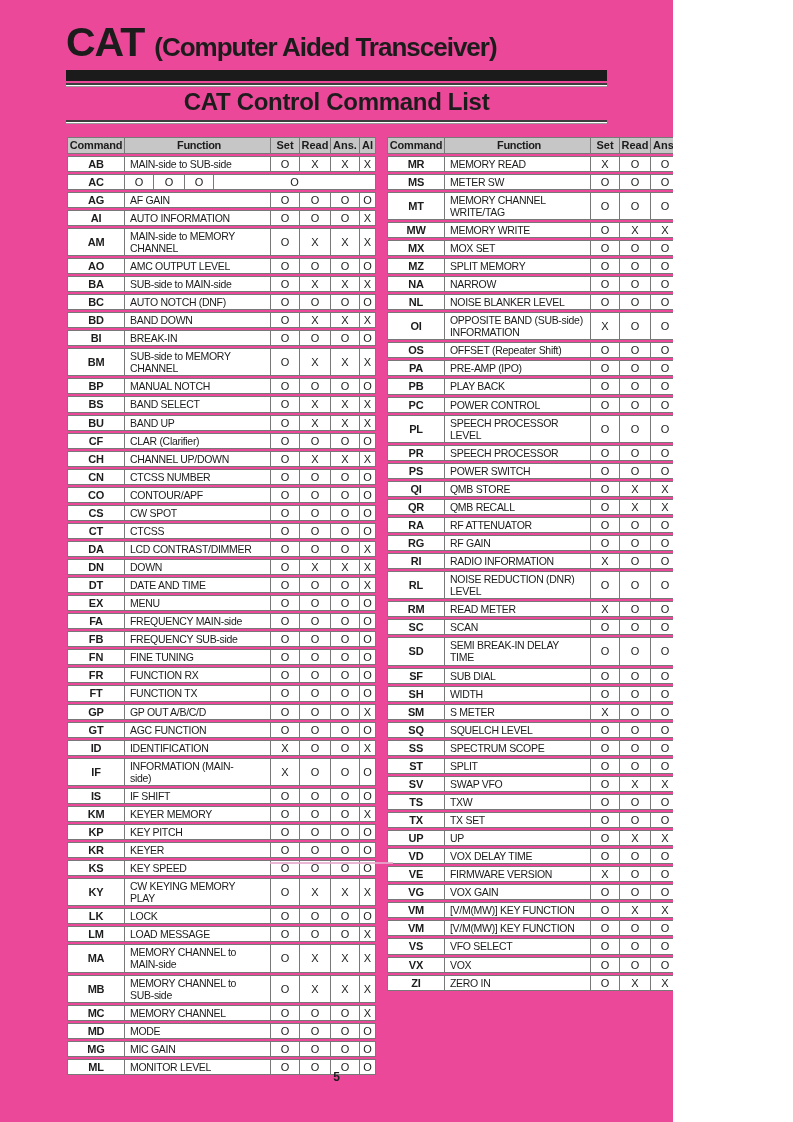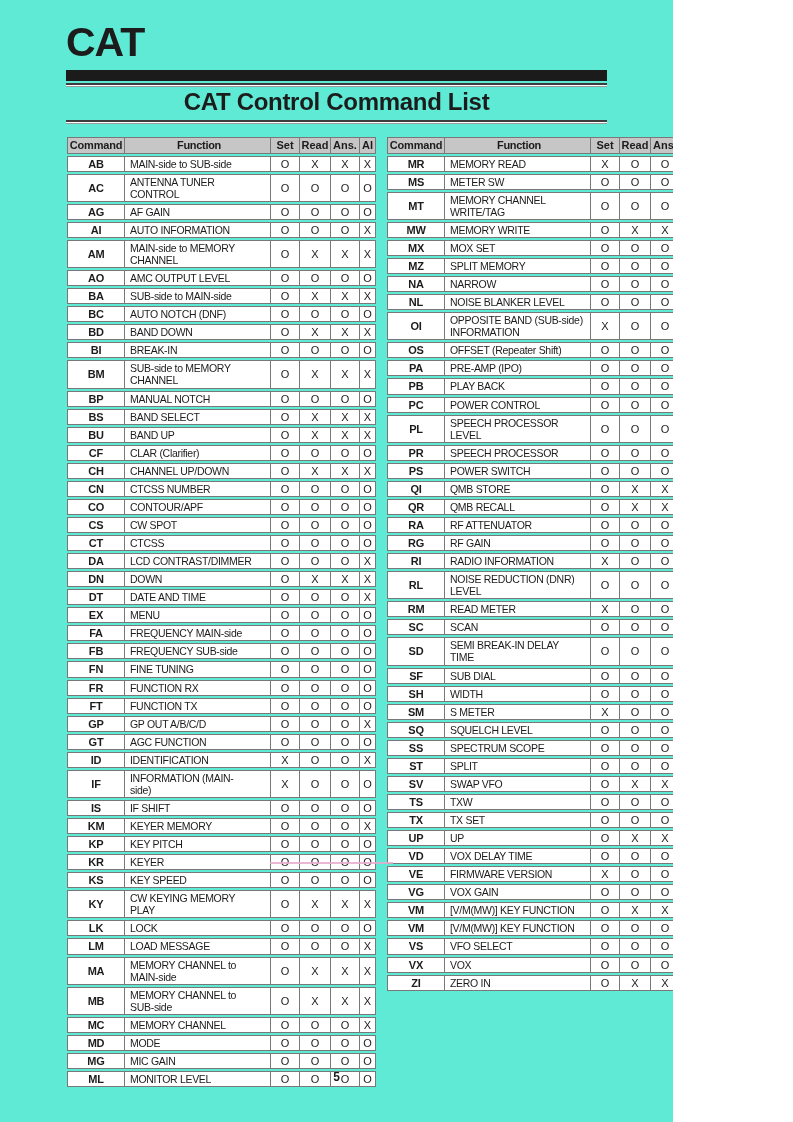"CAT" .page { background: #5eead4 -> #ec4899 }
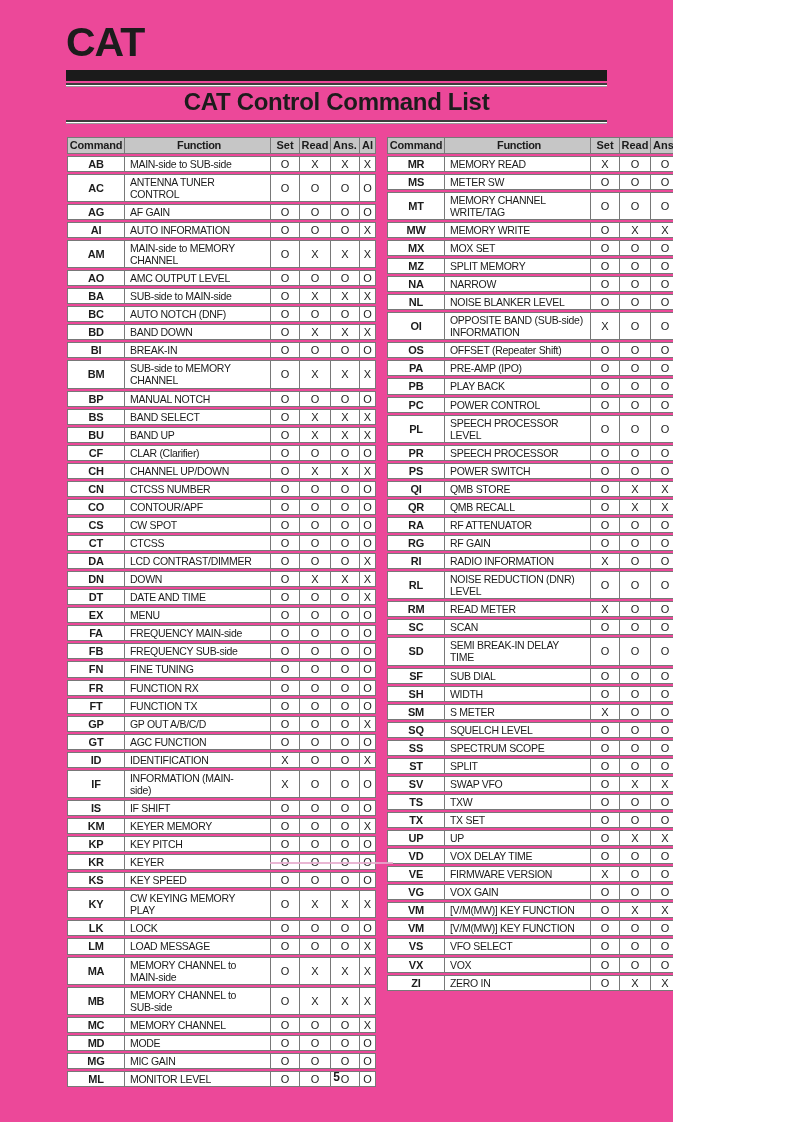"(Computer Aided Transceiver)" span.t-mid { html: none -> <span>(Computer Aided Transceiver)</span> }
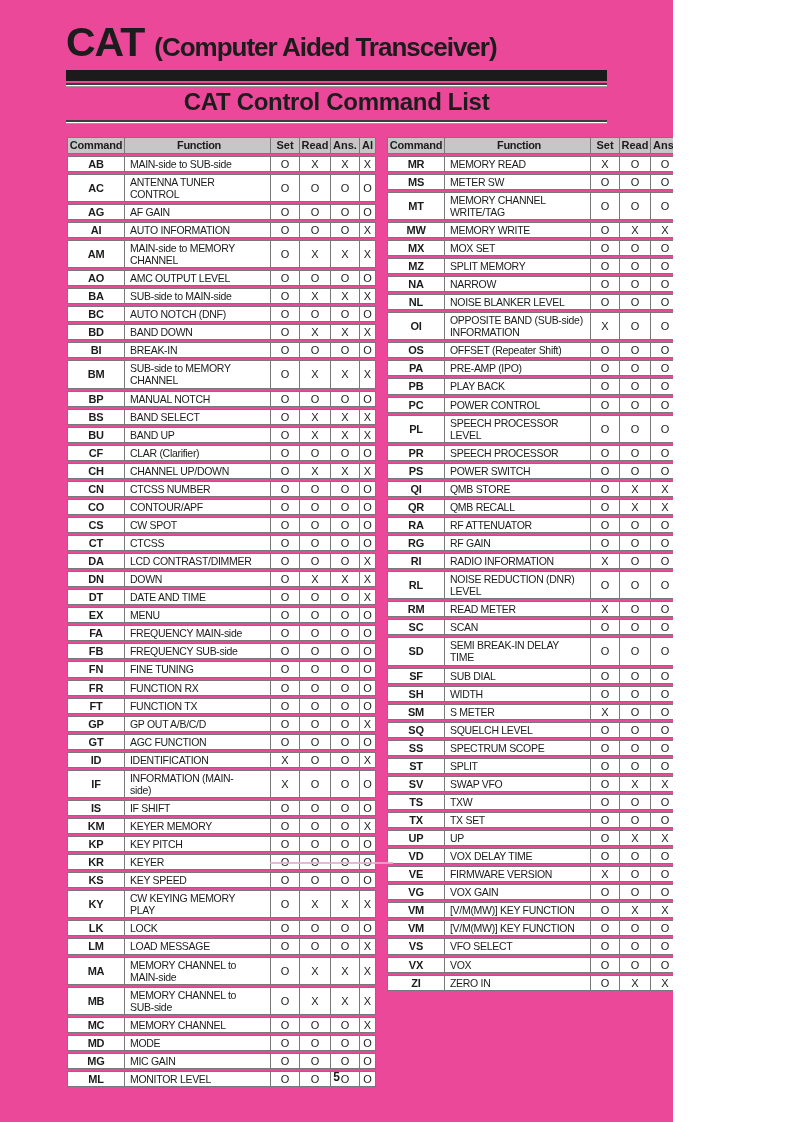"ANTENNA TUNER" div.cell { html: <div>ANTENNA TUNER CONTROL</div> -> none }
